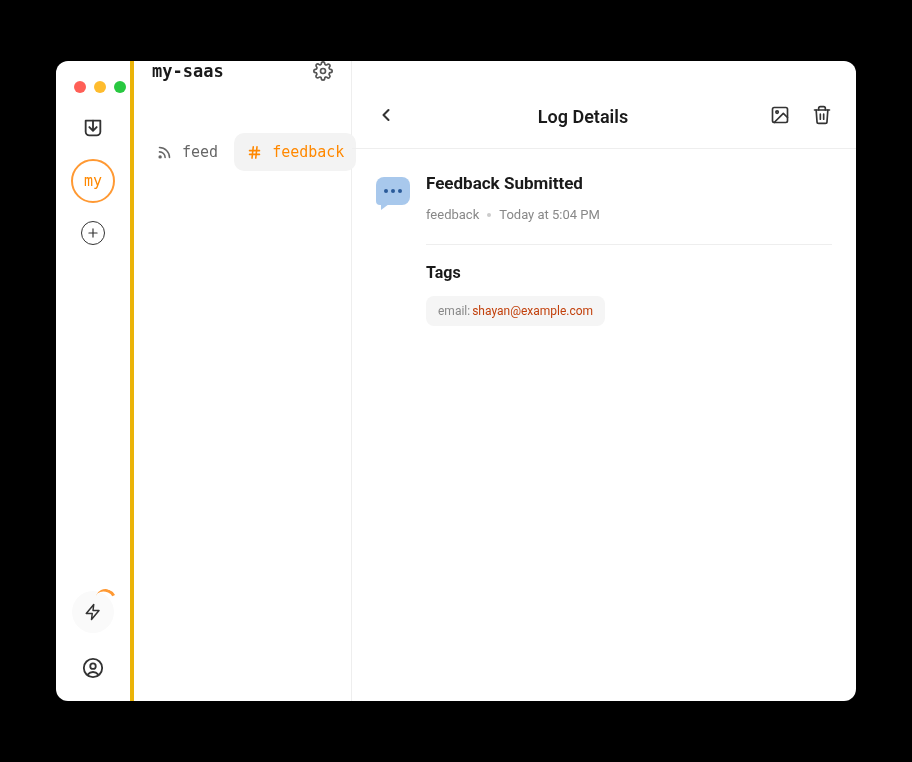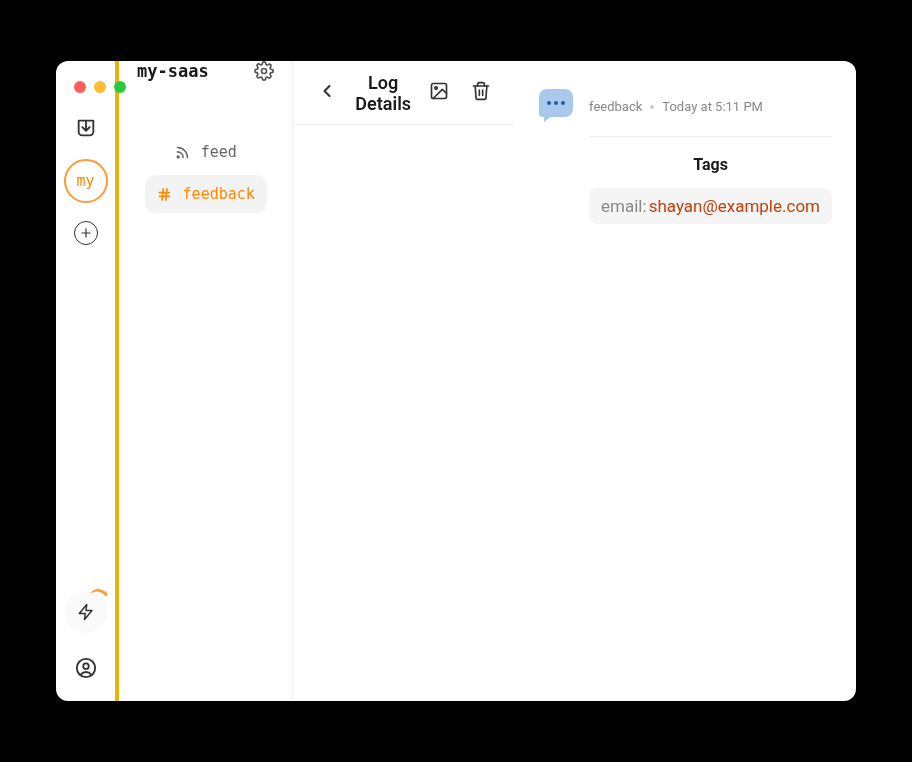"Log Details" .main { flex-direction: row -> column; margin-top: none -> 24px }
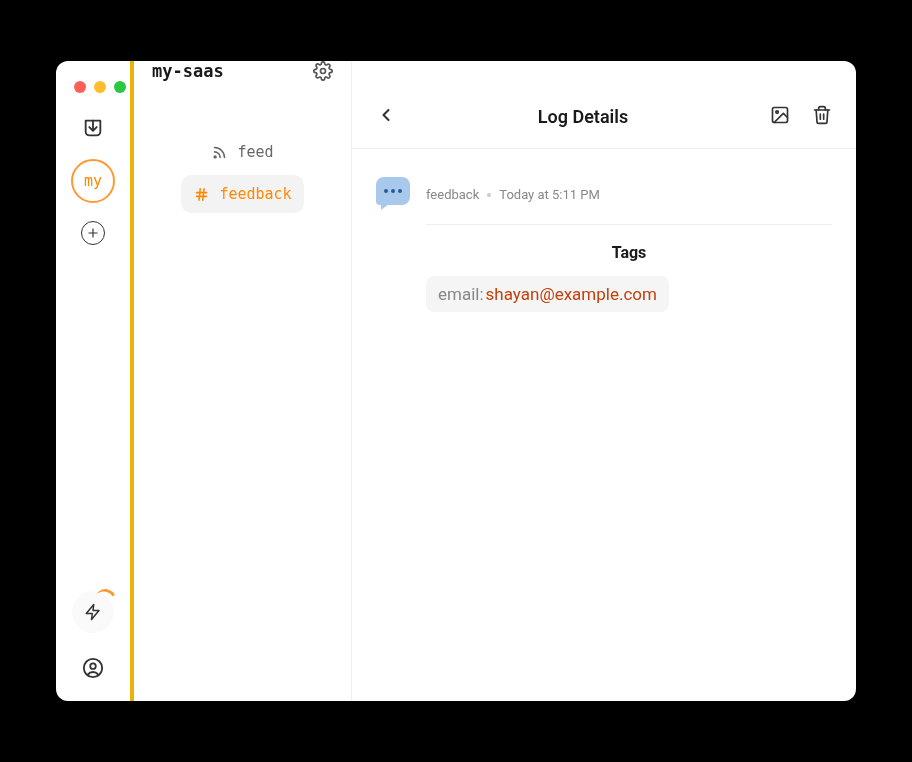"feed" .channel-list { flex-direction: column -> row }
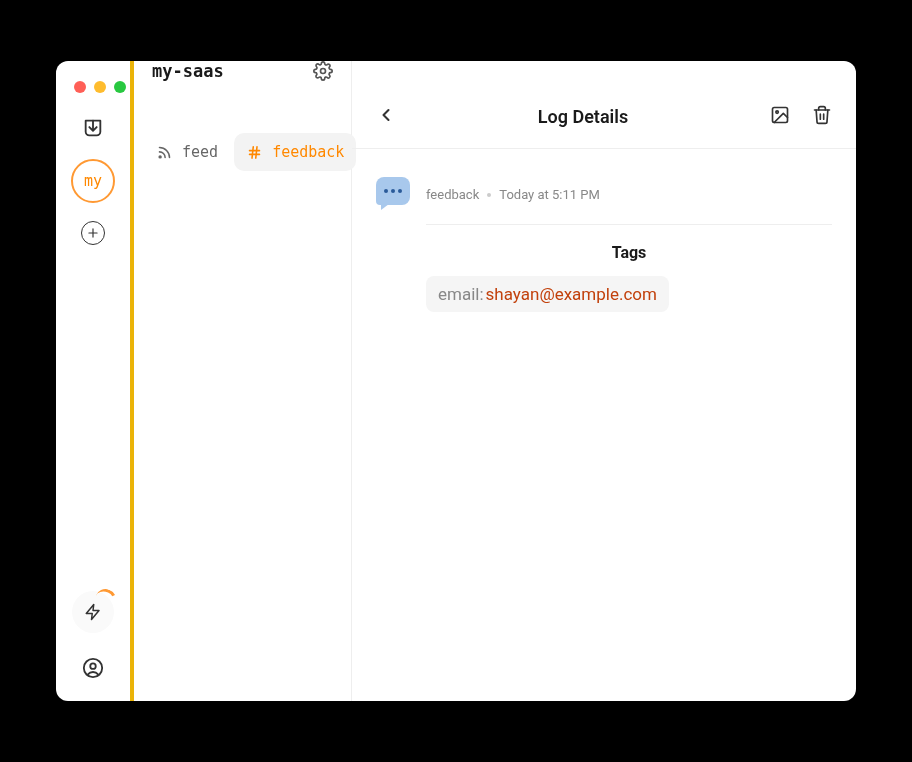"Feedback Submitted" div.log-title { html: none -> <div>Feedback Submitted</div> }
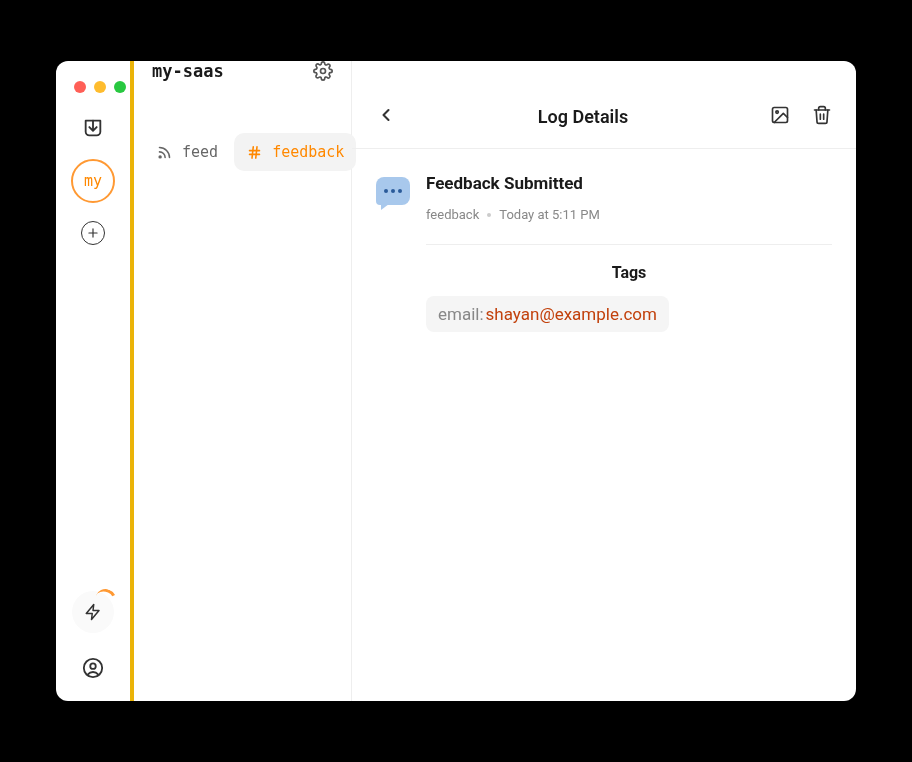"Today at 5:11 PM" span { text: 5:11 -> 5:04 }
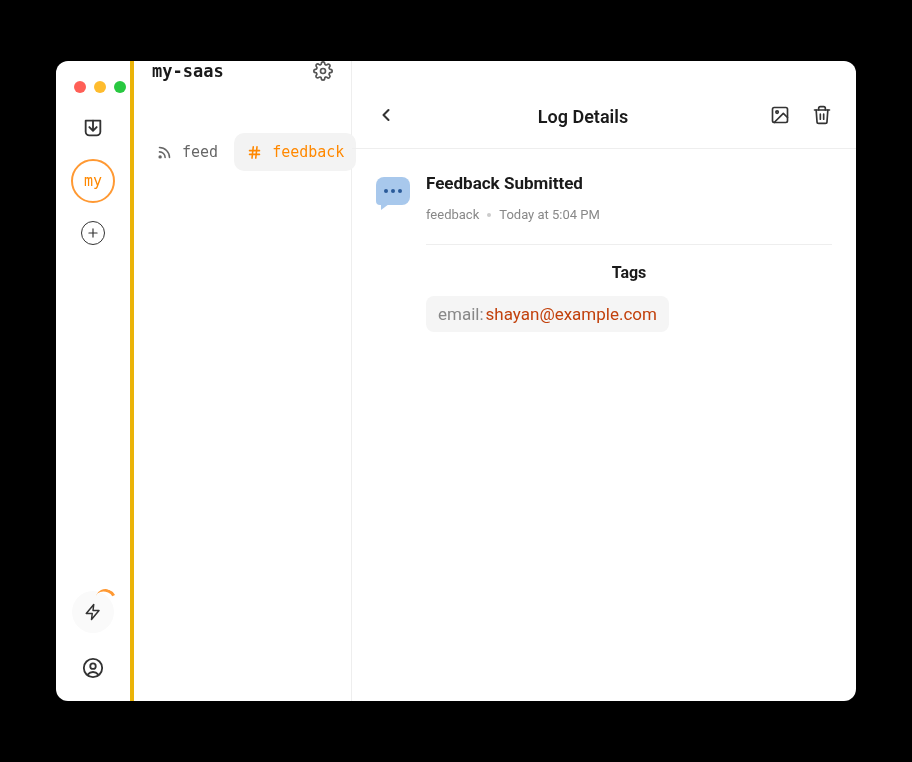"Tags" .tags-heading { text-align: center -> none }
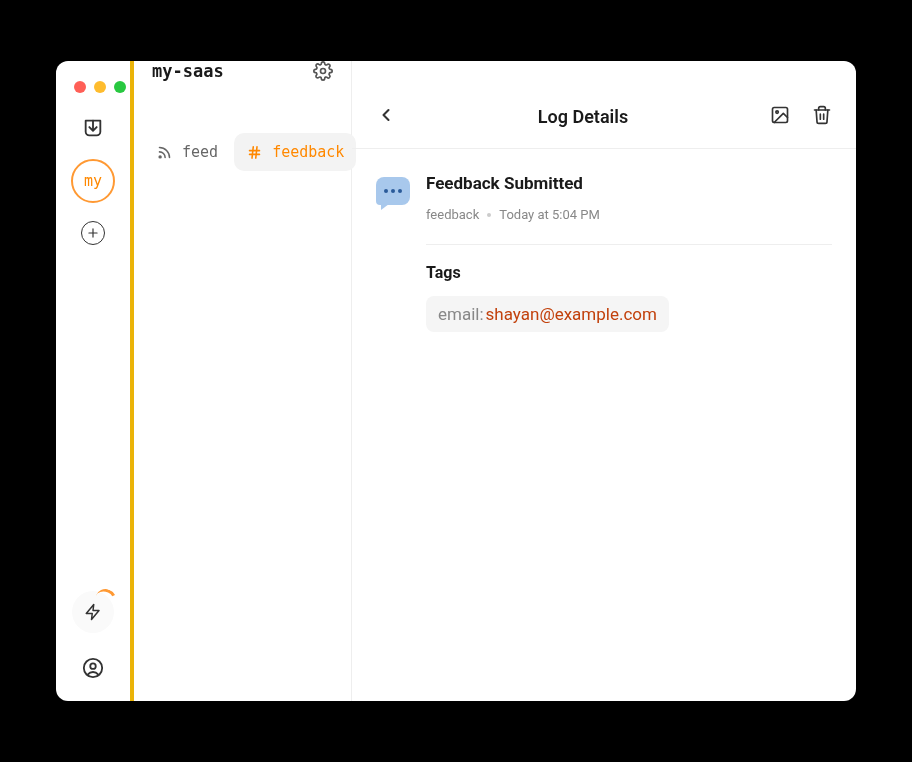"email:" .tag-pill { font-size: 17px -> 12px }
